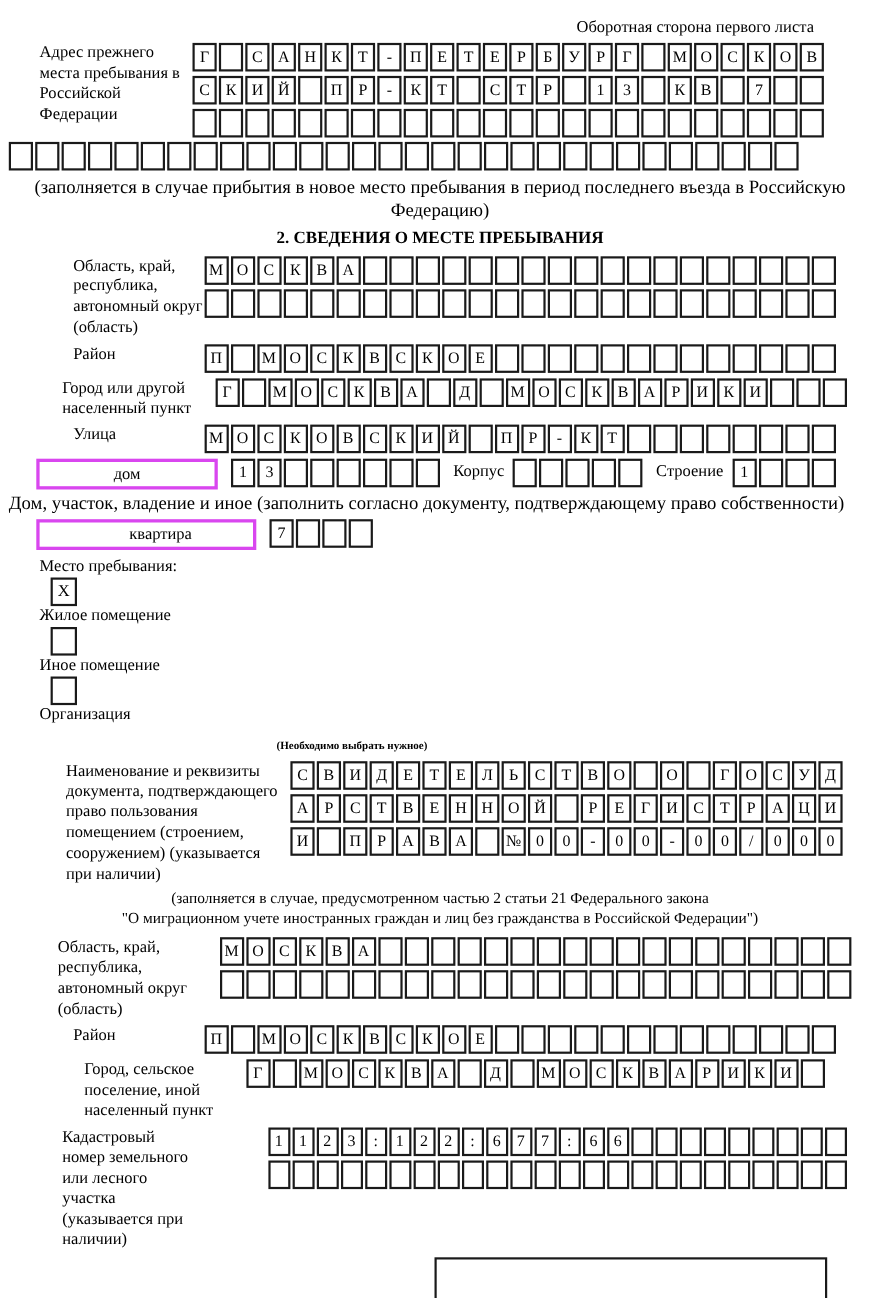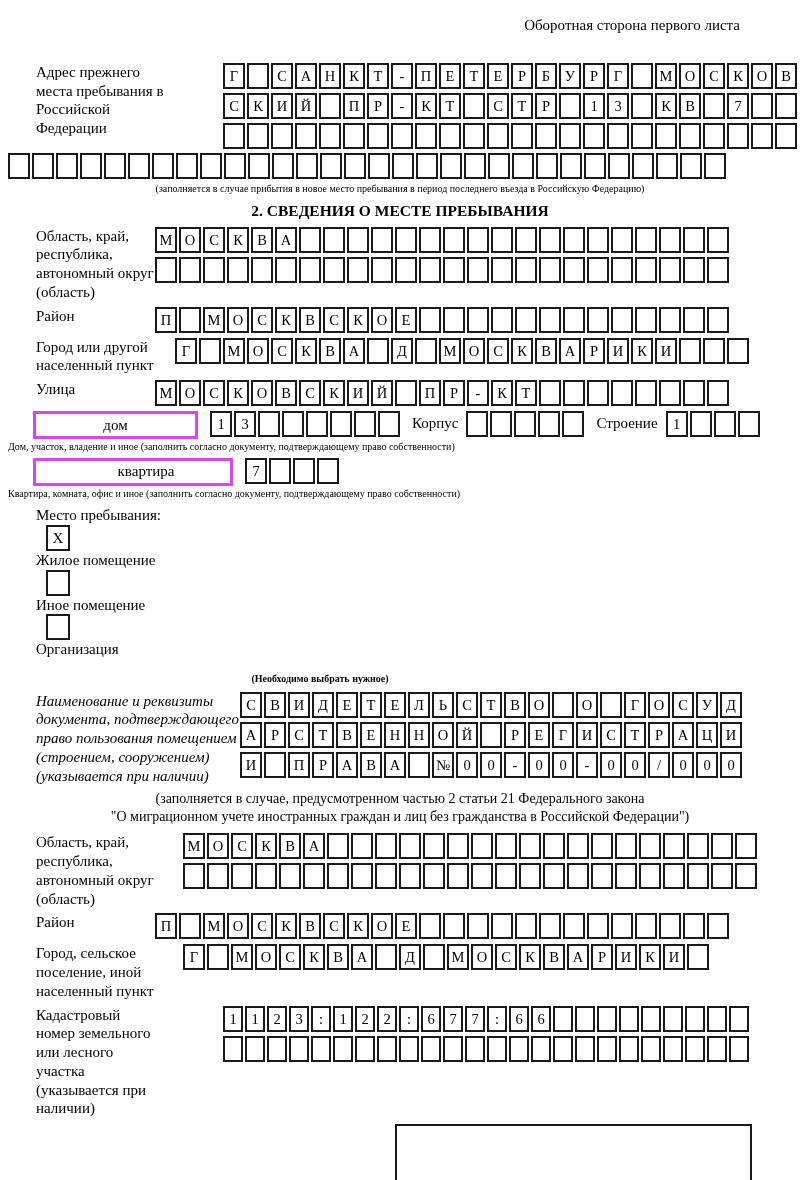"Оборотная сторона первого листа" .header-note { margin-bottom: 28px -> 4px }
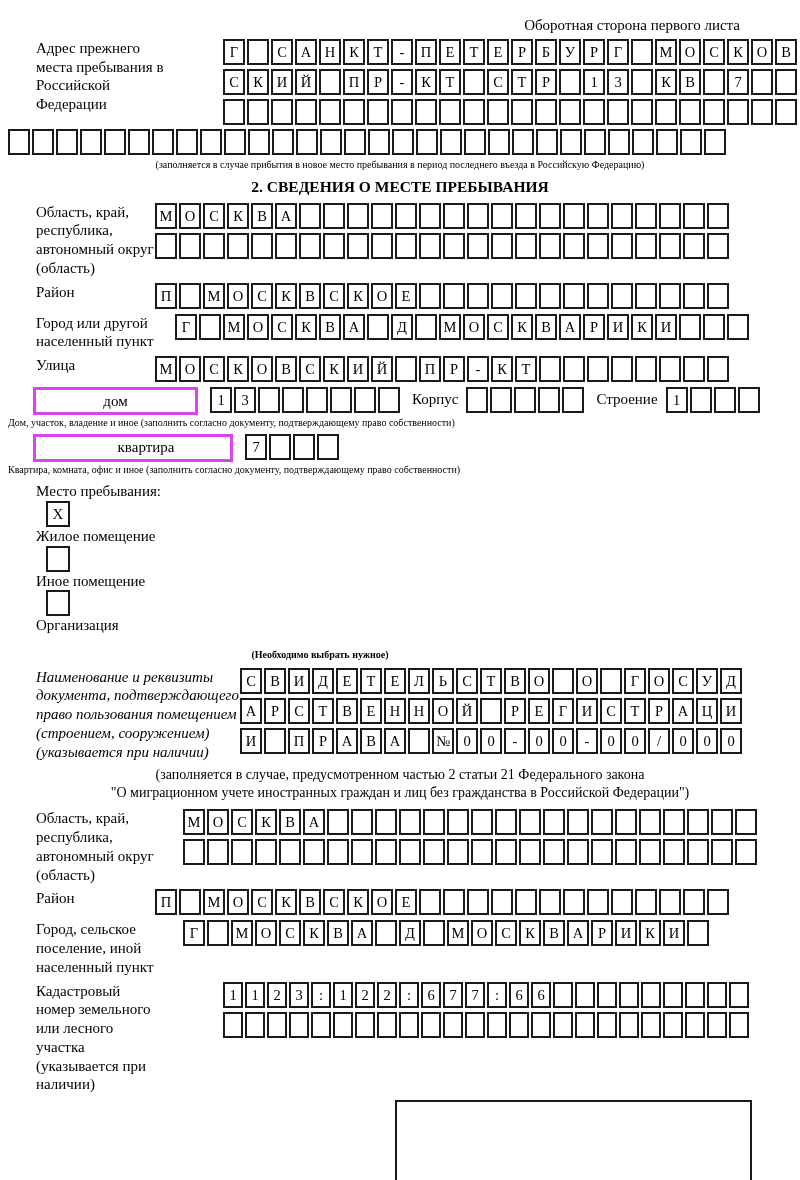"Адрес прежнего места пребывания в" .s1block { gap: 48px -> none }
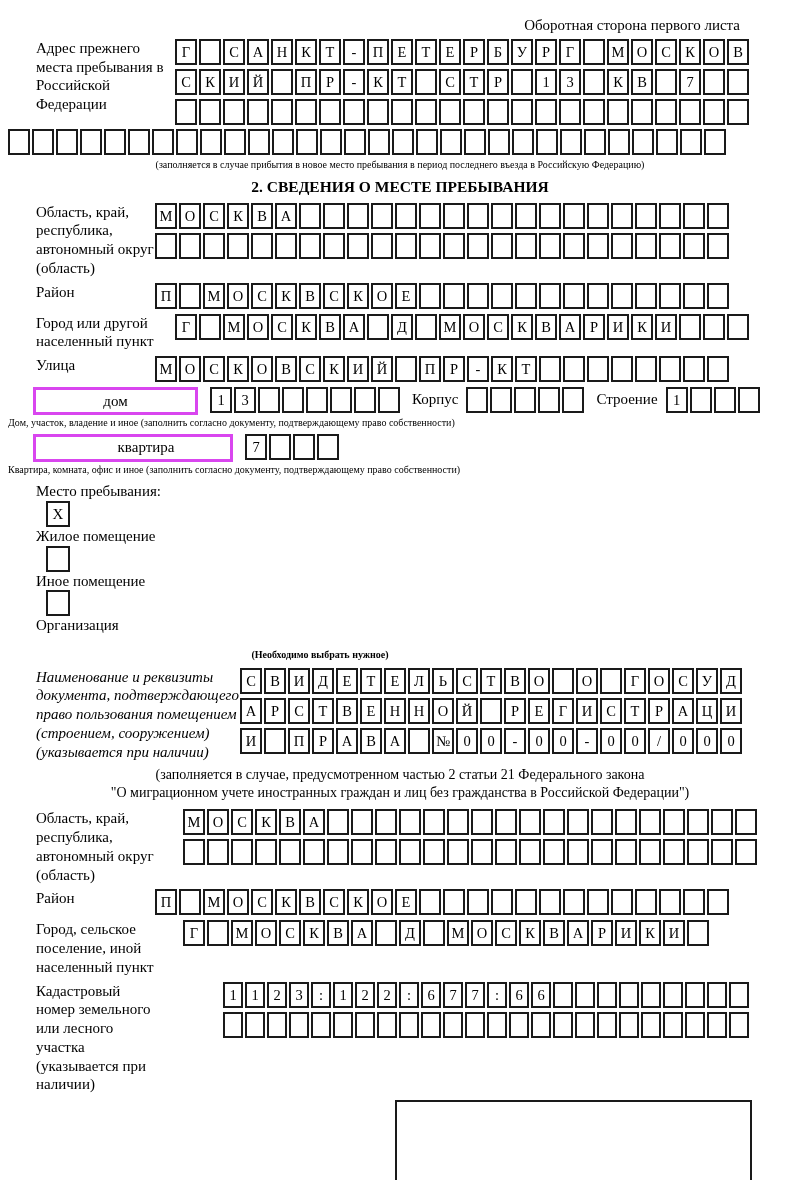"(заполняется в случае прибытия в" .note { font-size: 10px -> 17px }
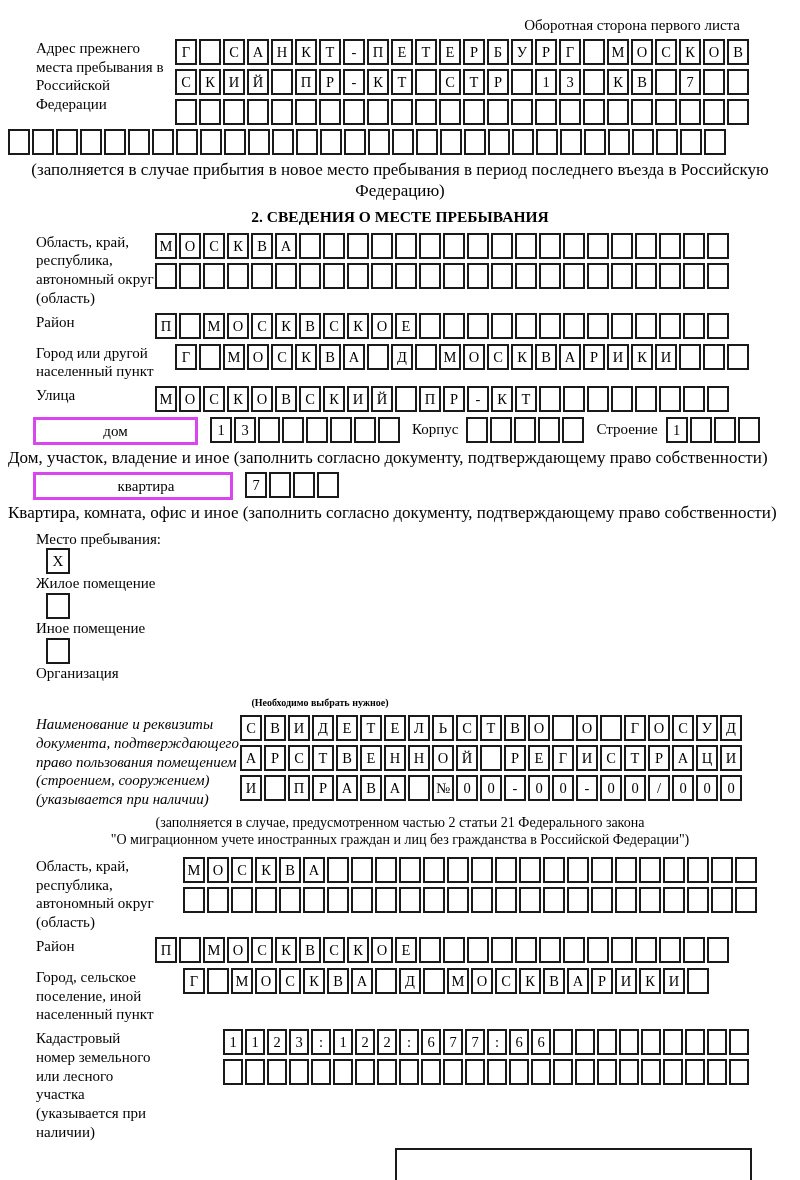"Область, край, республика, автономный" .s2row { justify-content: none -> center }
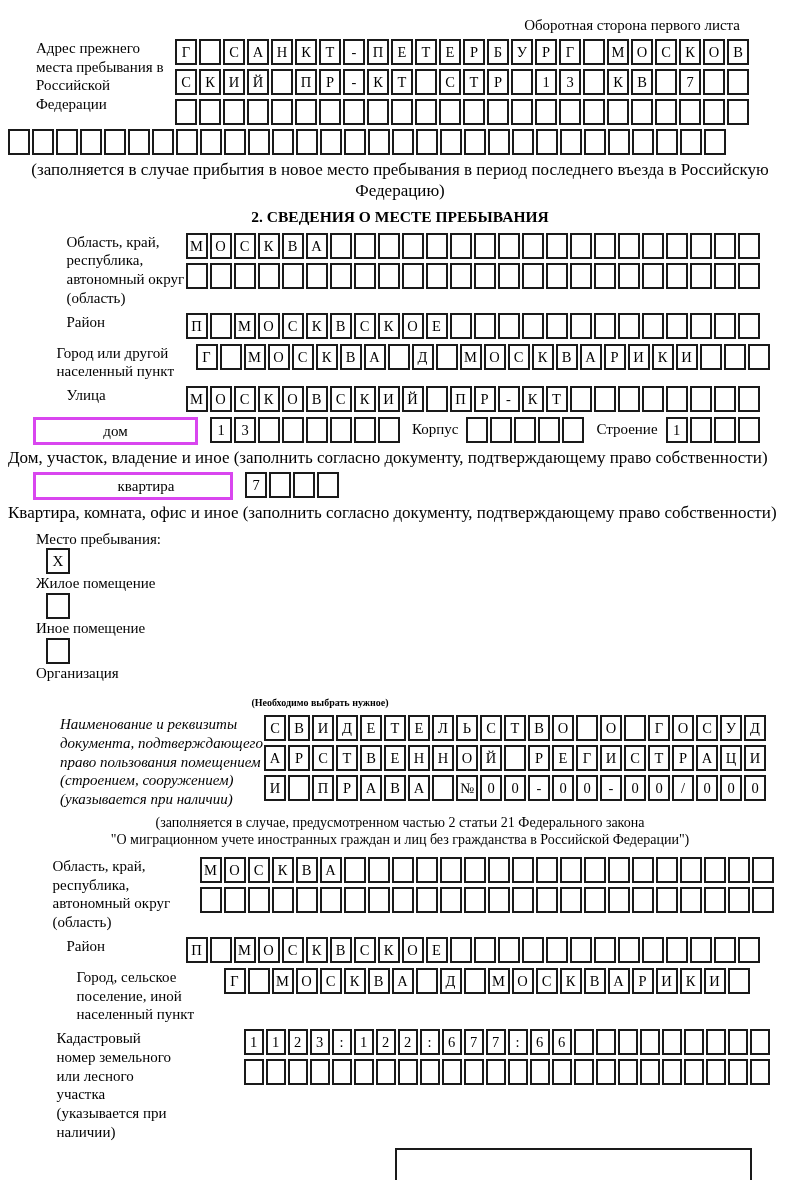"Квартира, комната, офис и иное" div.note { html: <div>Квартира, комната, офис и иное (заполнить согласно документу, подтверждающему право собственности)</div> -> none }
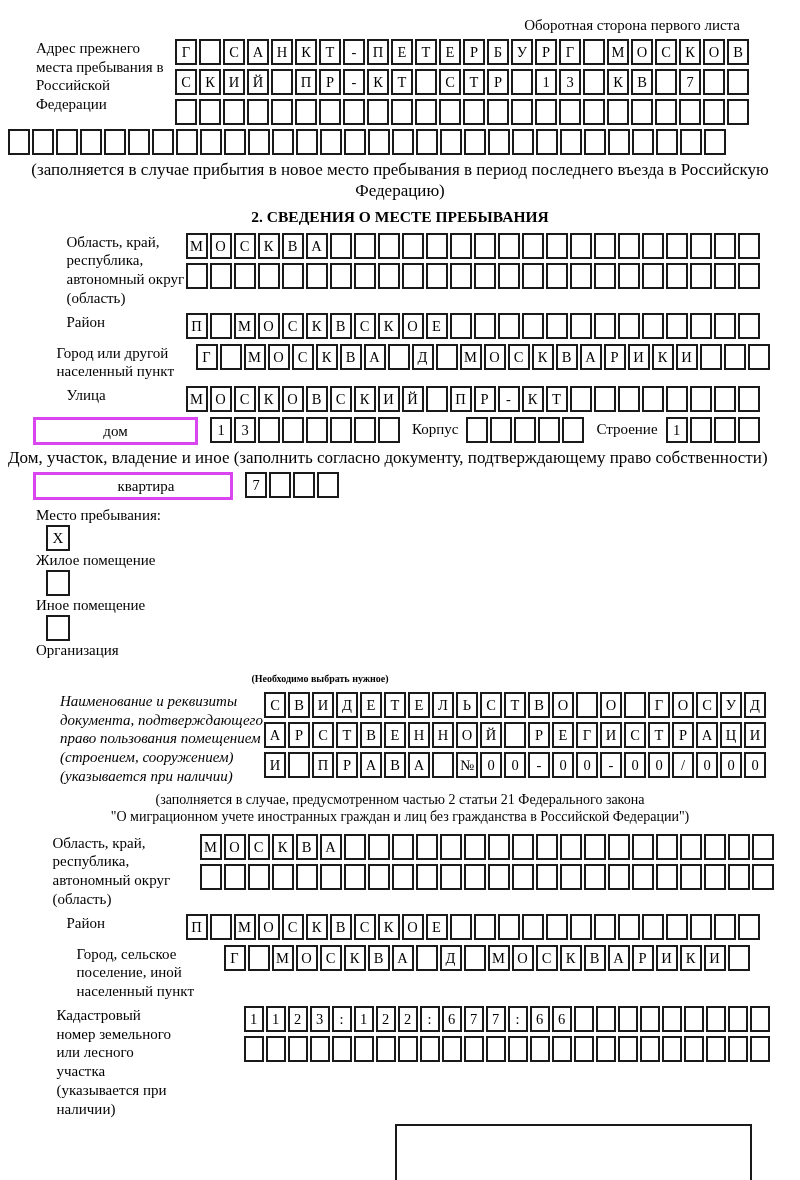"Наименование и реквизиты документа," .wide-label { font-style: italic -> none }
